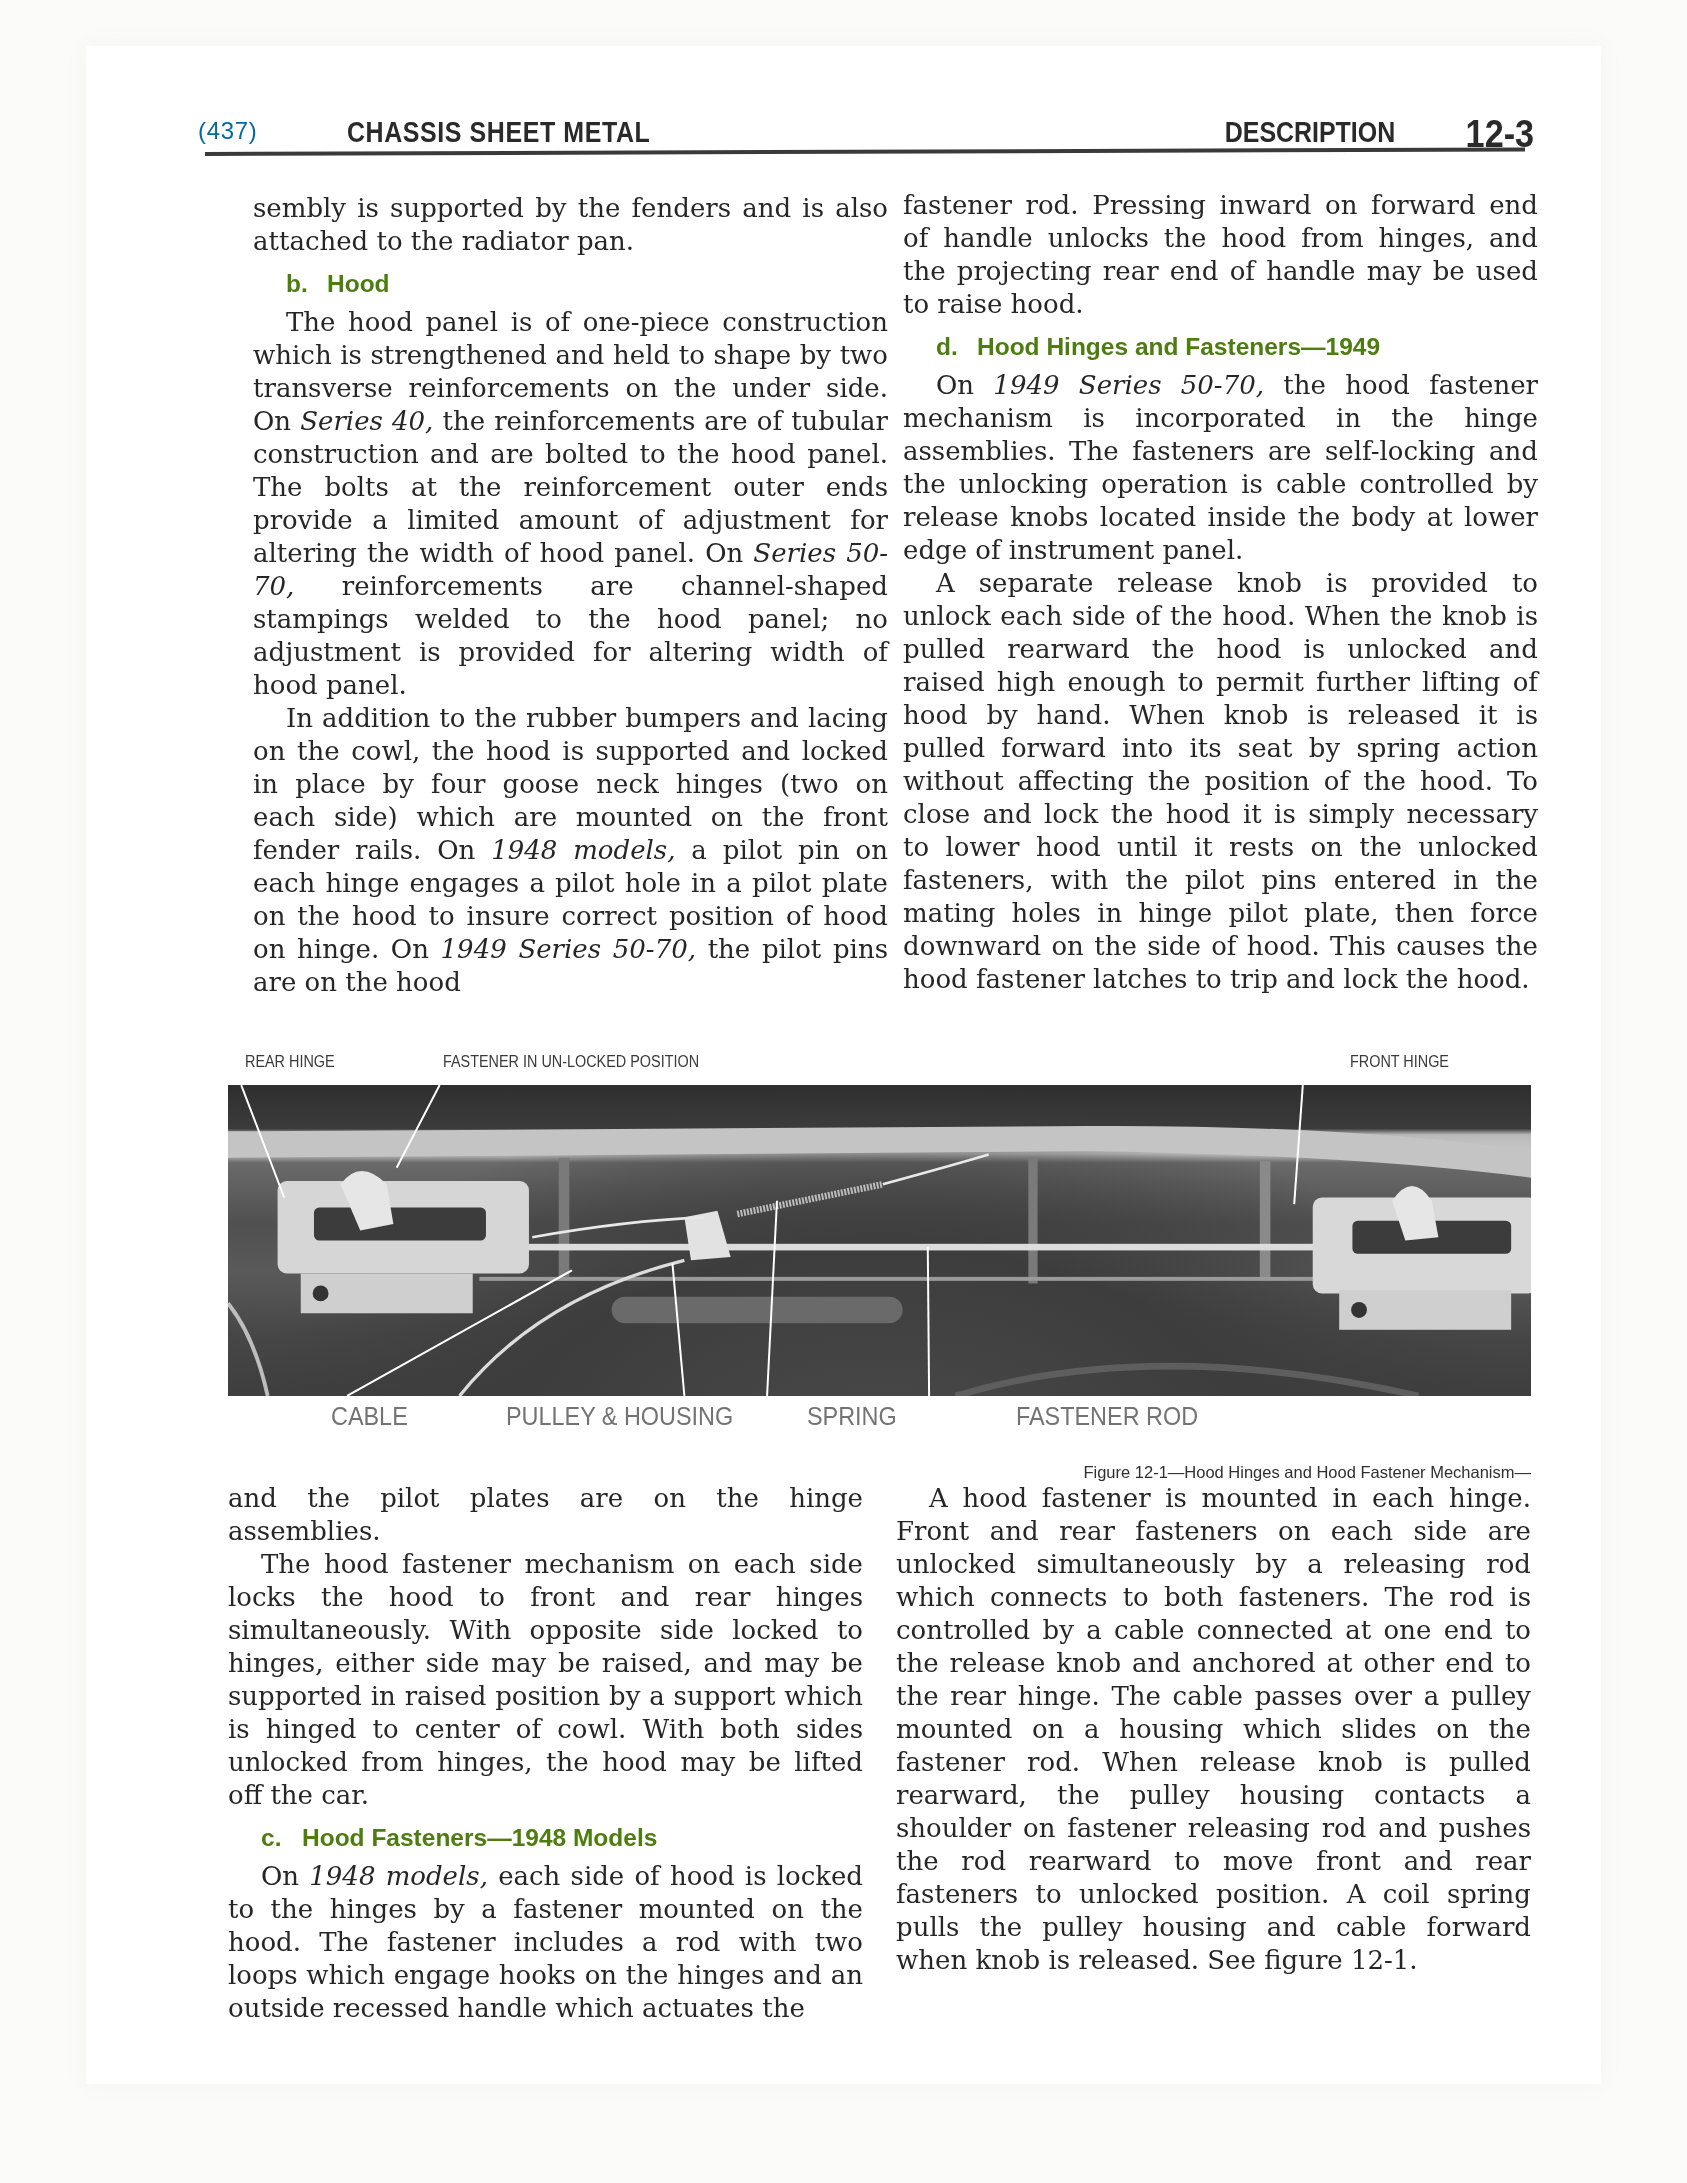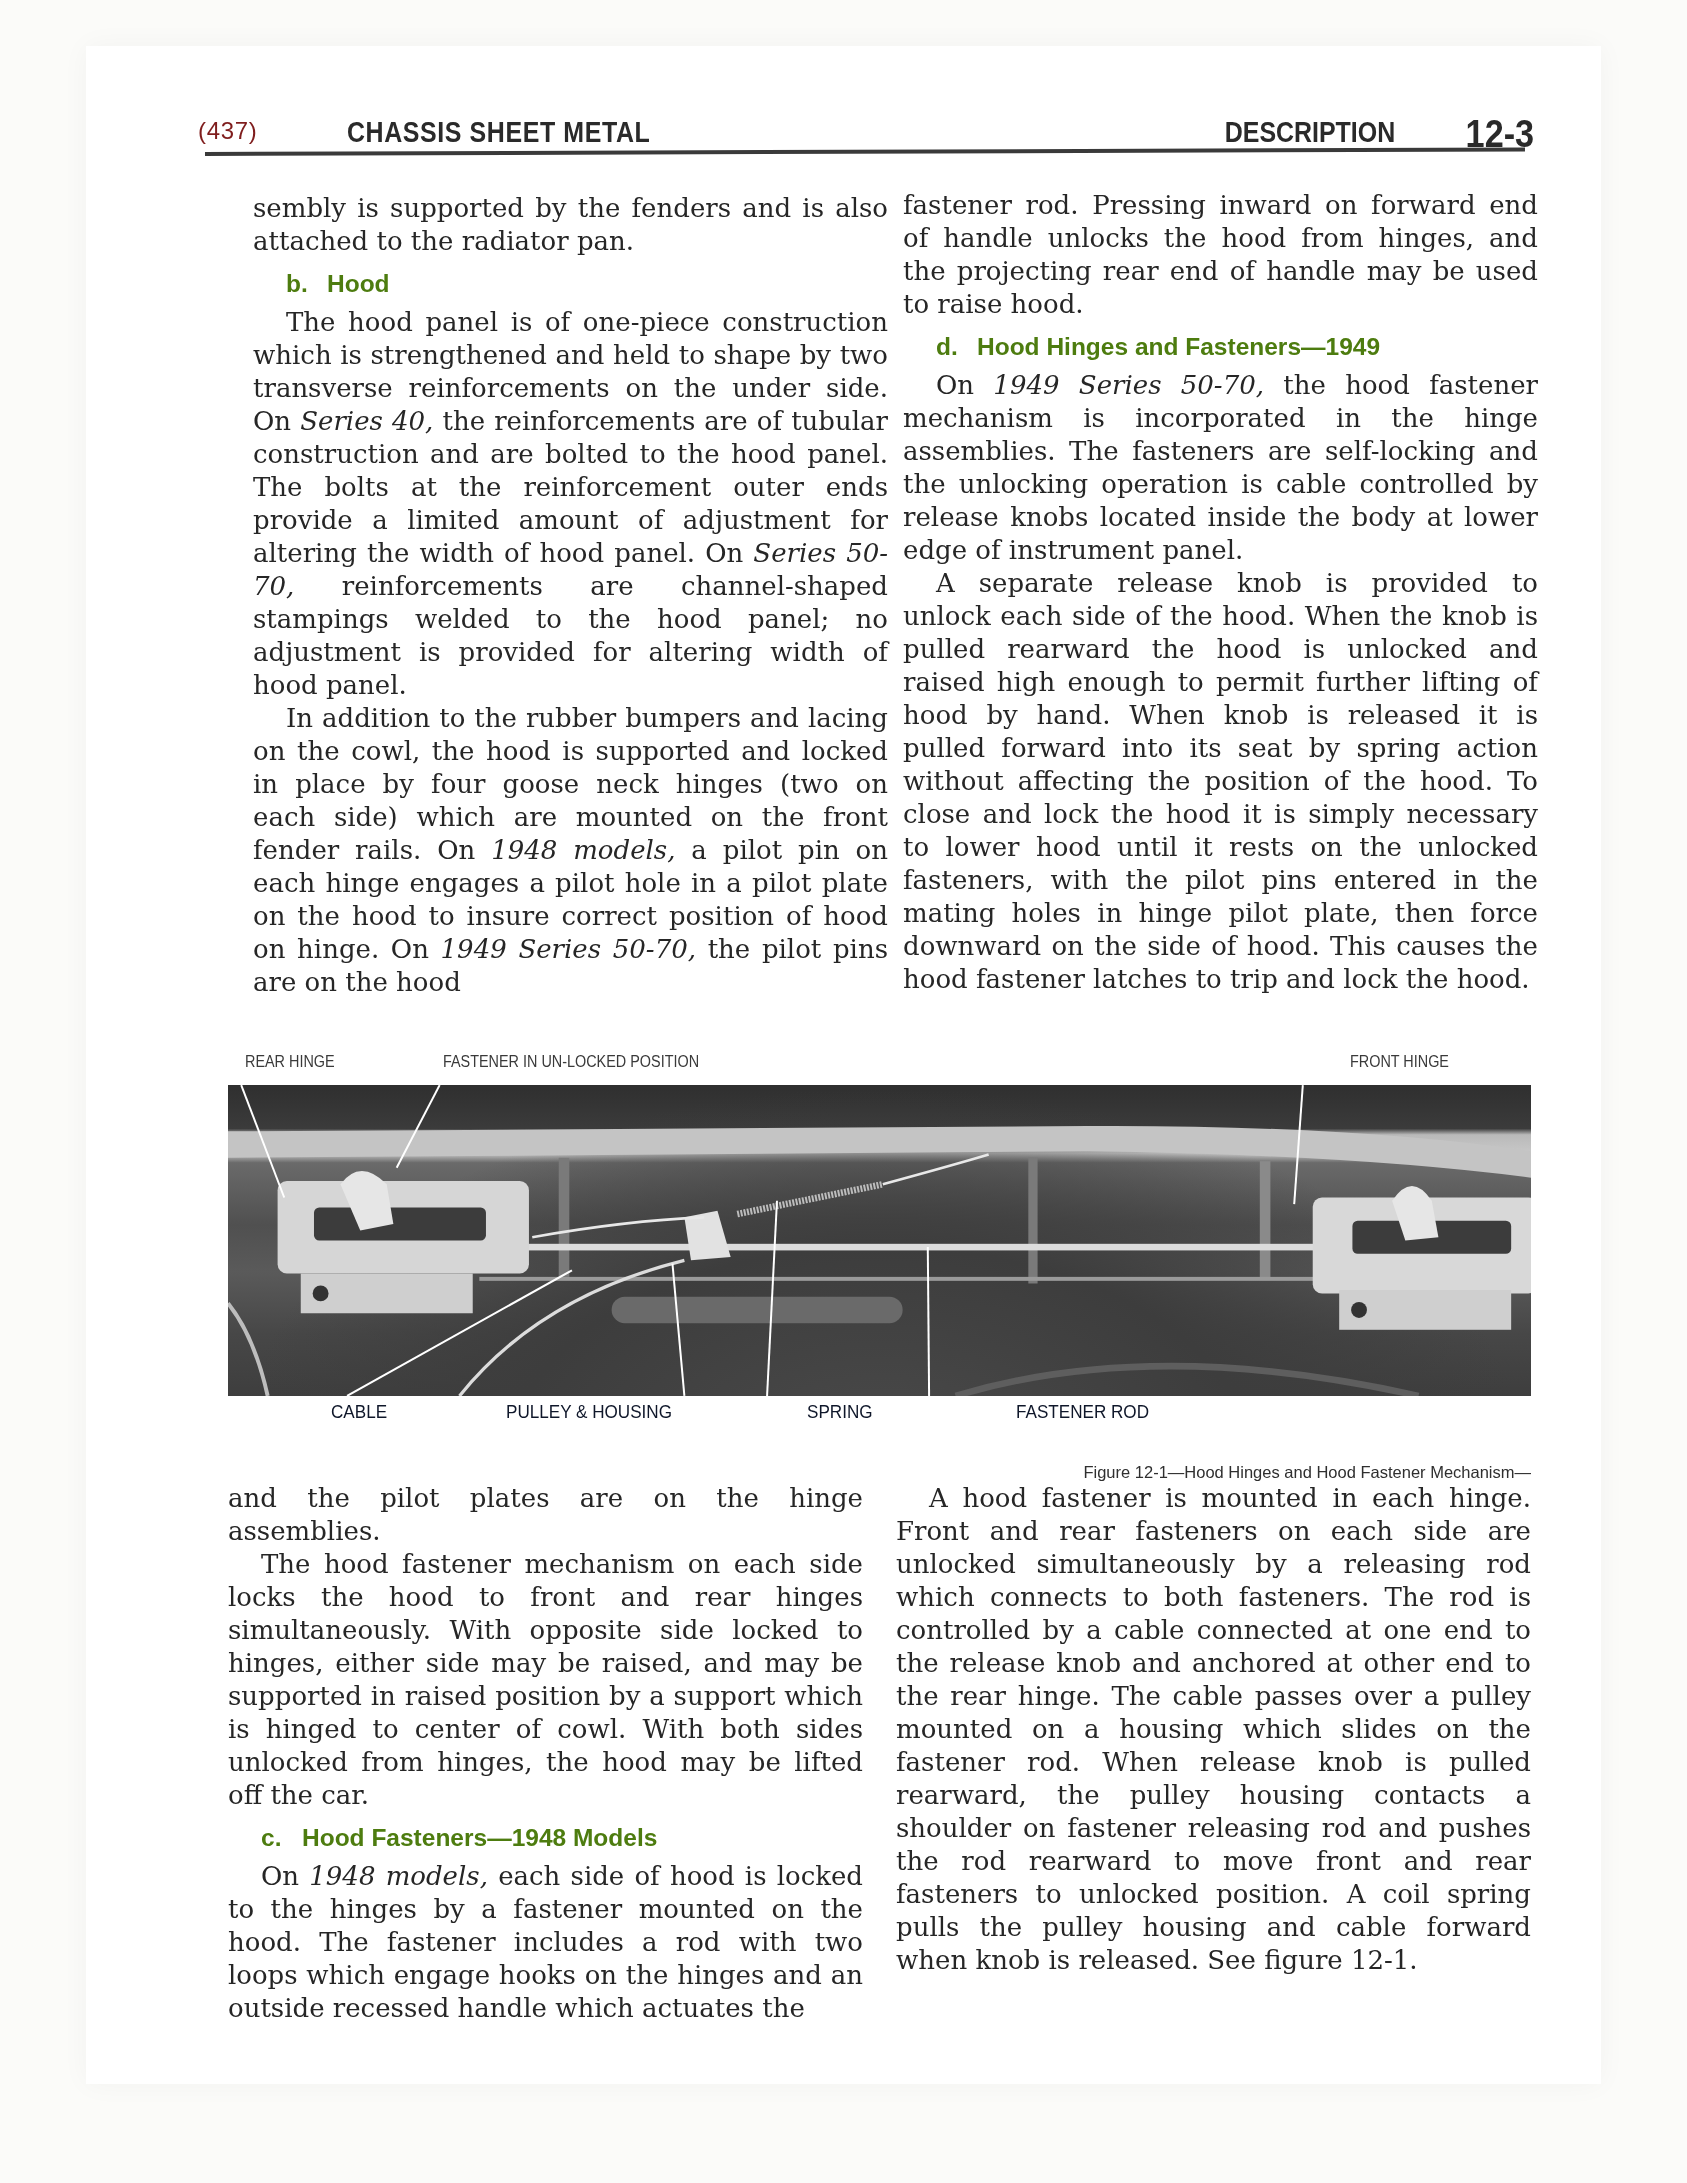"(437)" .hdr .pnum { color: #7f1d1d -> #0369a1 }
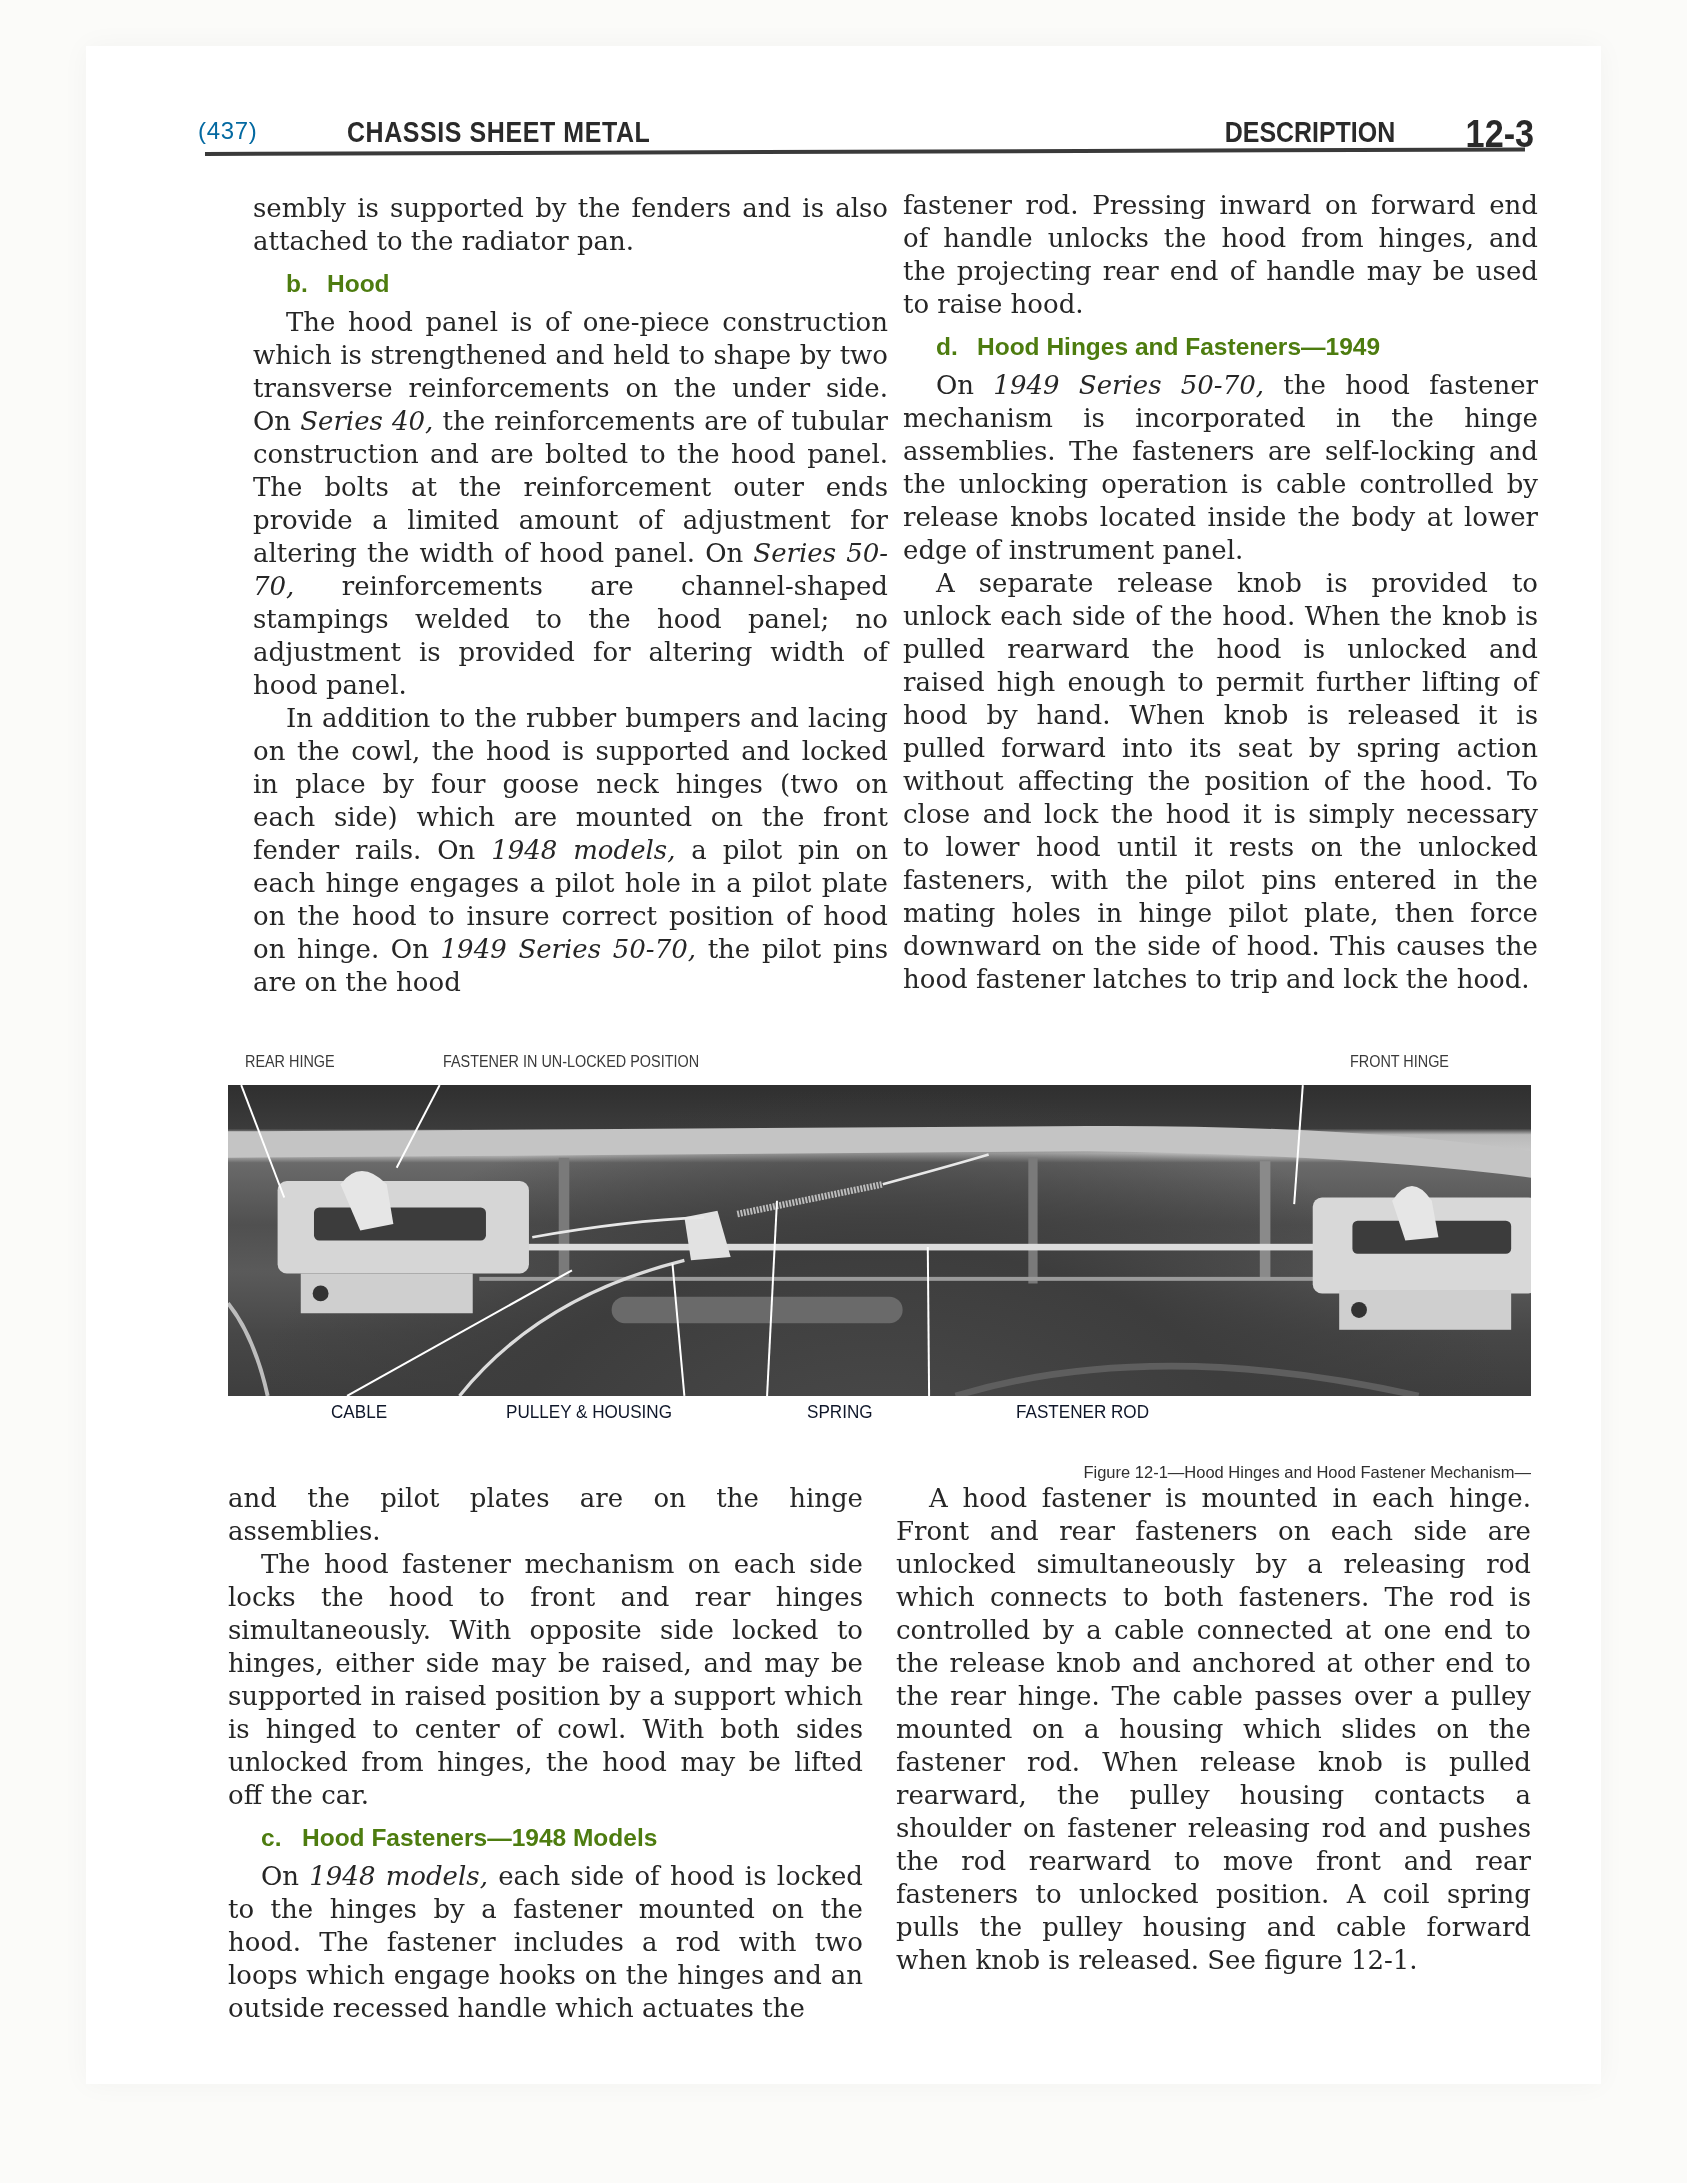"CABLE" .fig-labels-bot { color: #0f172a -> #737373; font-size: 19px -> 26px }
